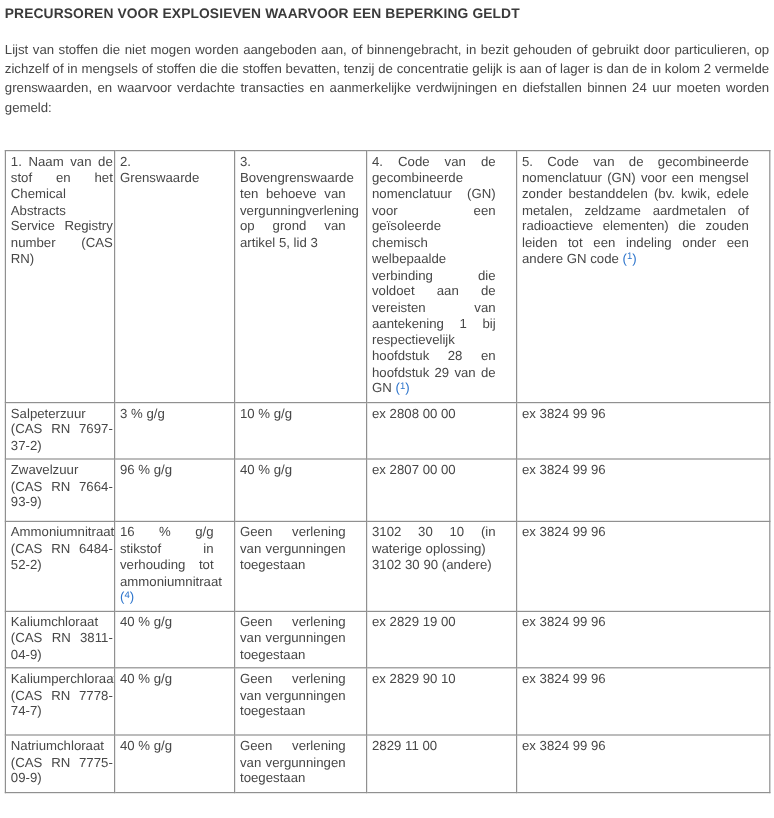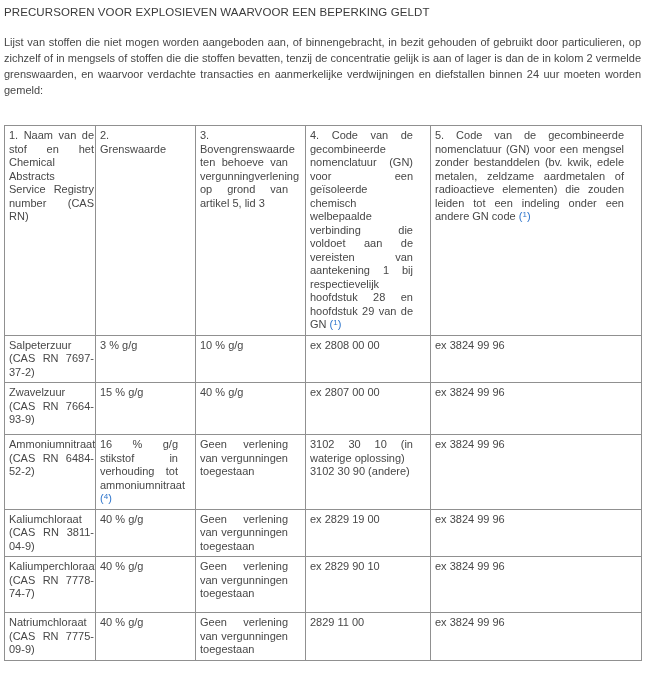"PRECURSOREN VOOR EXPLOSIEVEN WAARVOOR" .doc-title { font-weight: normal -> bold }
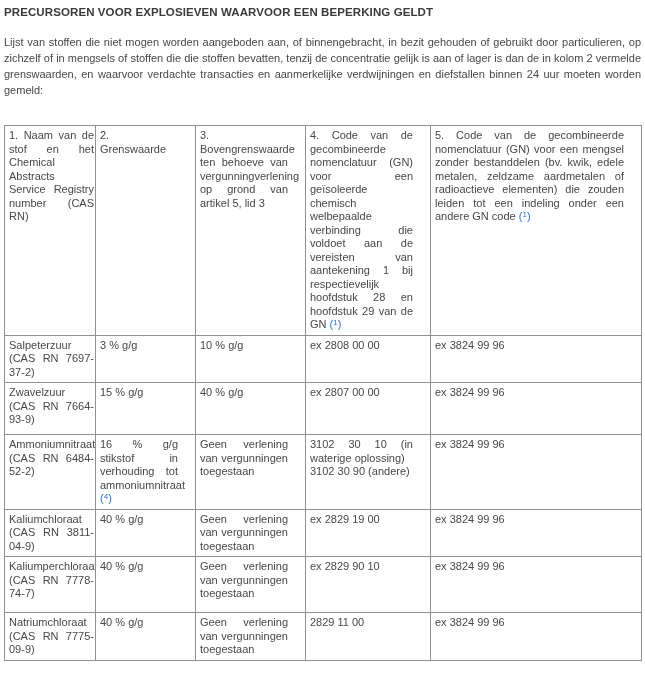"15 % g/g" span { text: 15 -> 96 }
